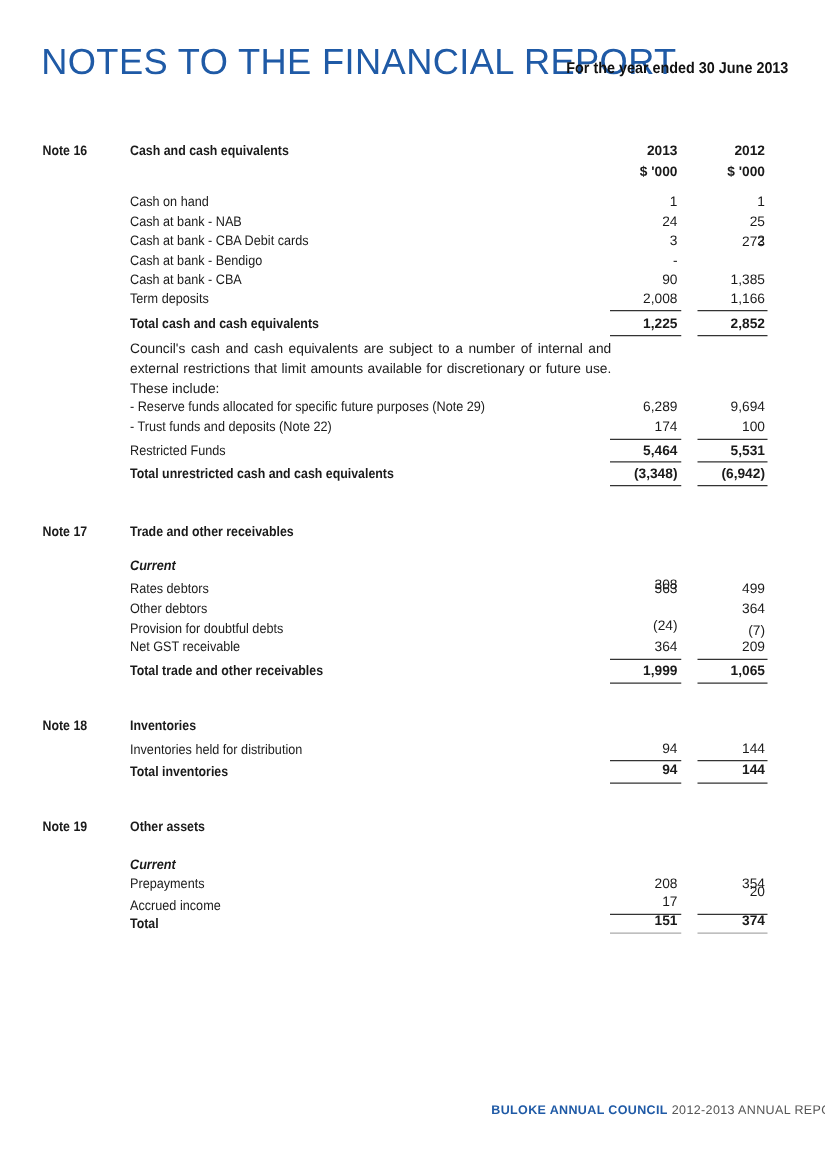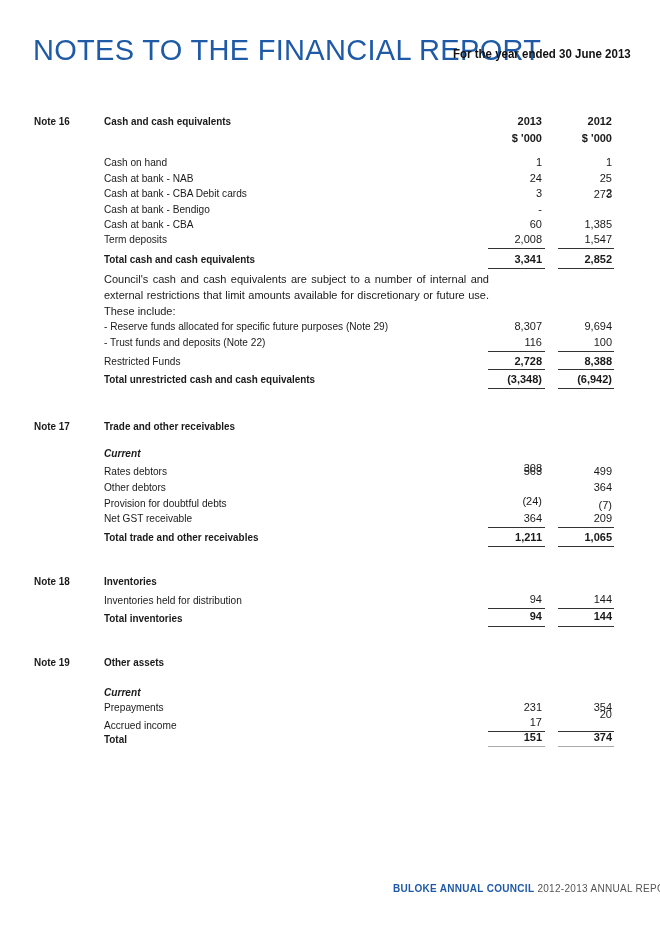"60" div.abs { text: 60 -> 90 }
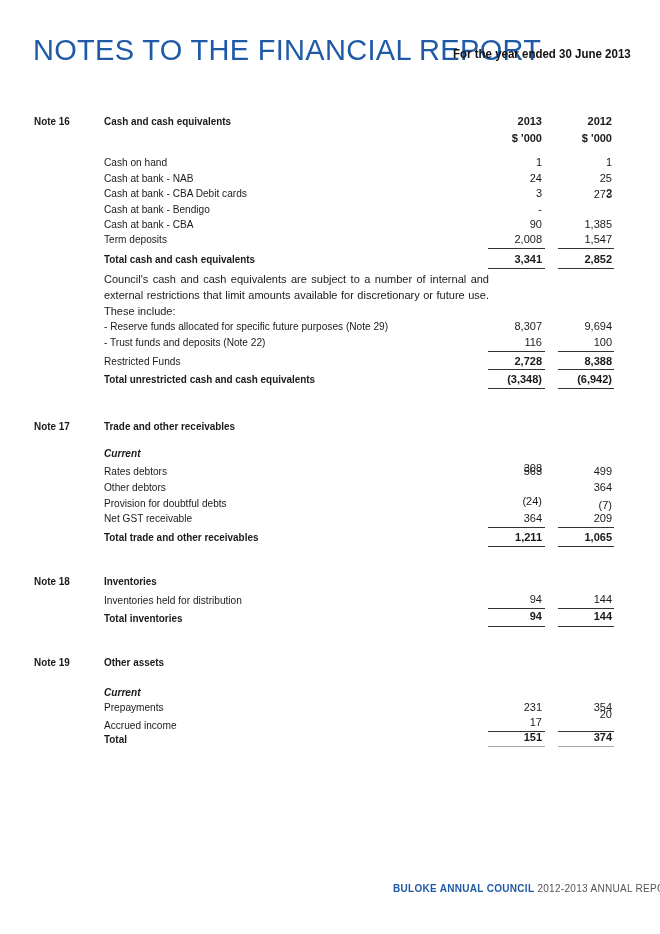"1,547" div.abs { text: 1,547 -> 1,166 }
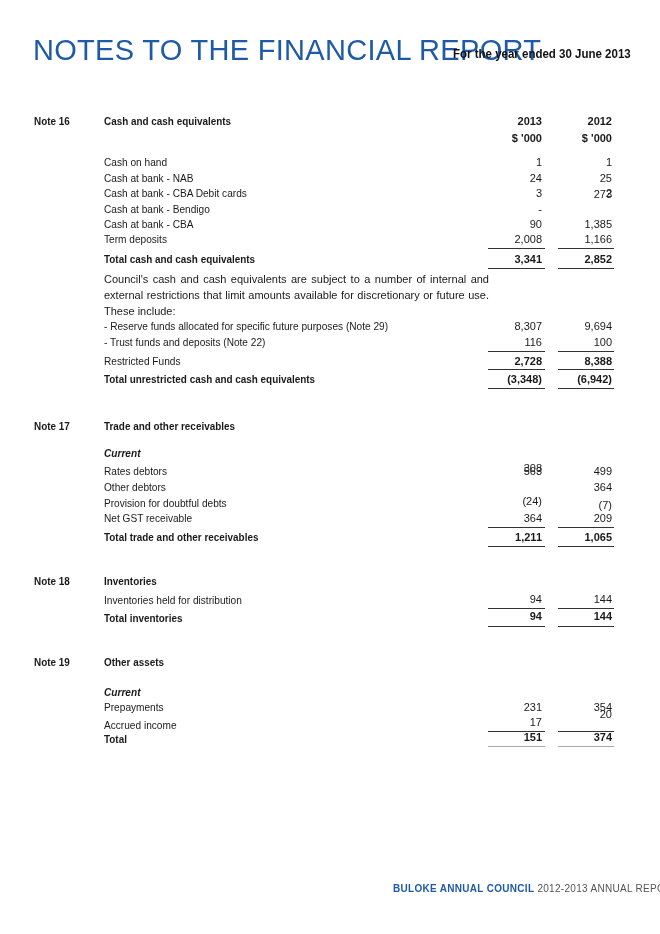"3,341" div.abs { text: 3,341 -> 1,225 }
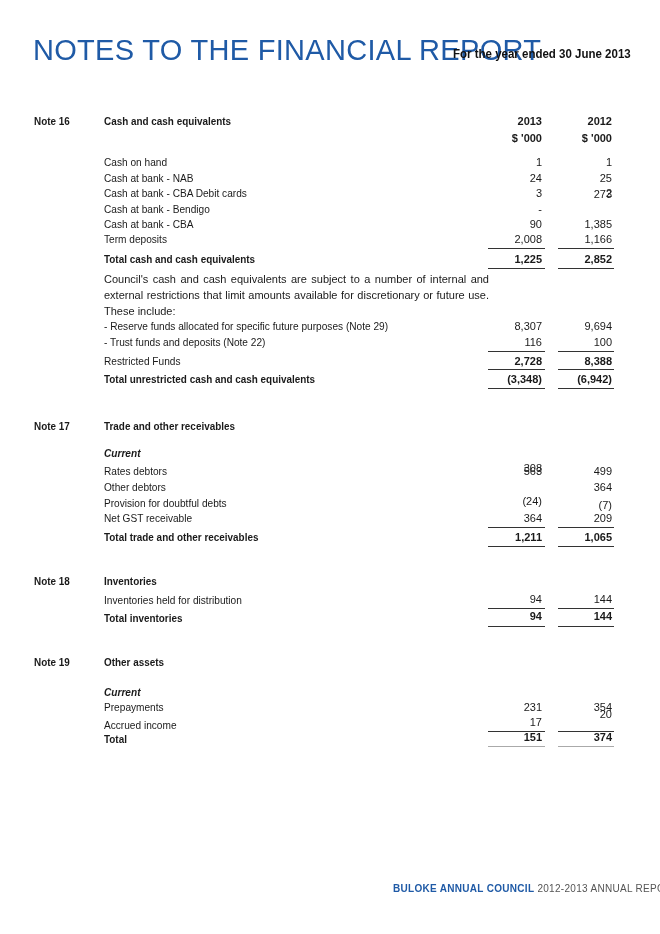"8,307" div.abs { text: 8,307 -> 6,289 }
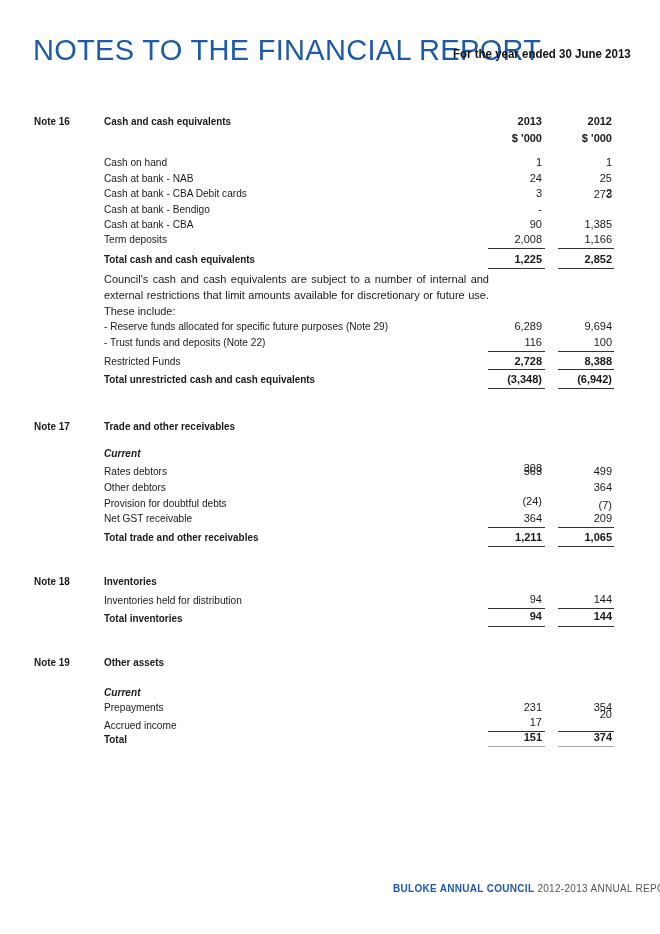"116" div.abs { text: 116 -> 174 }
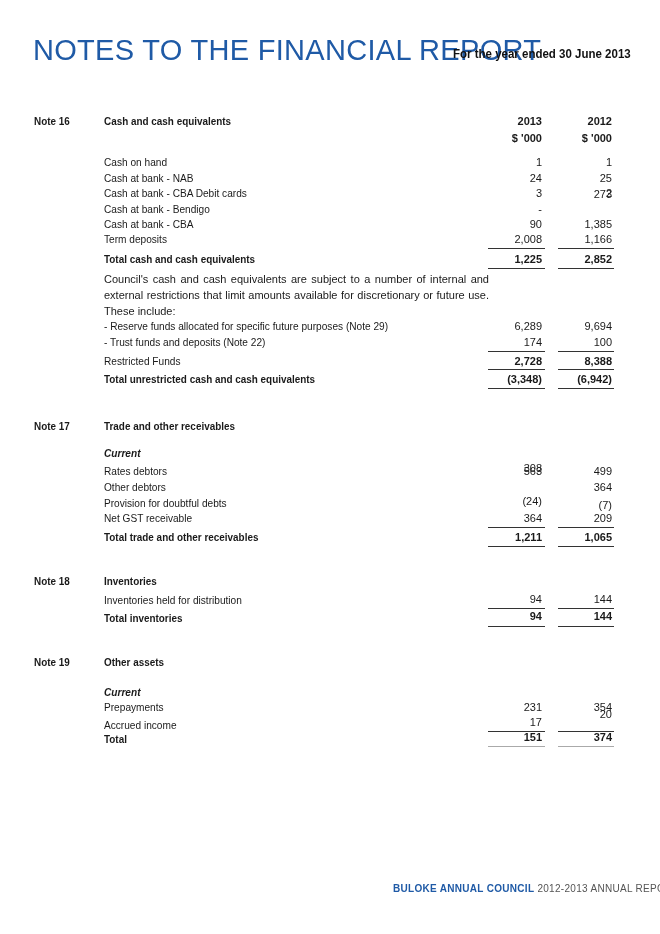"2,728" div.abs { text: 2,728 -> 5,464 }
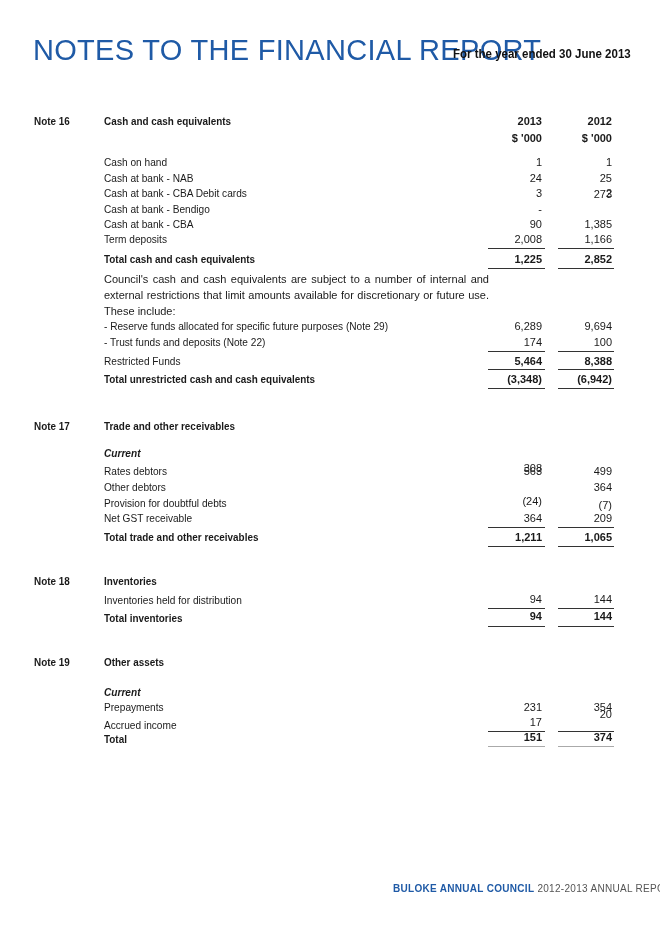"8,388" div.abs { text: 8,388 -> 5,531 }
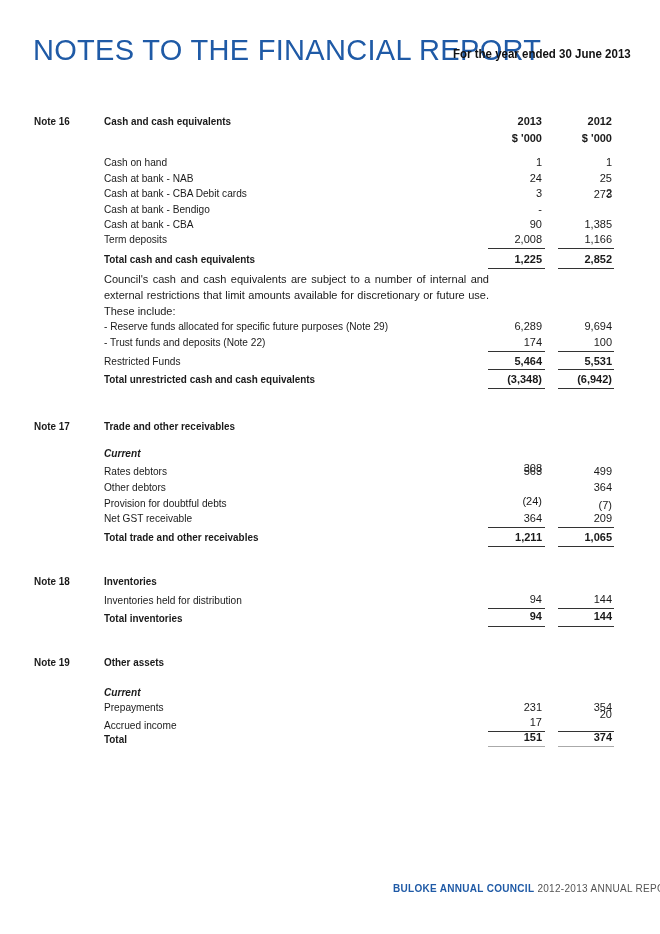"1,211" div.abs { text: 1,211 -> 1,999 }
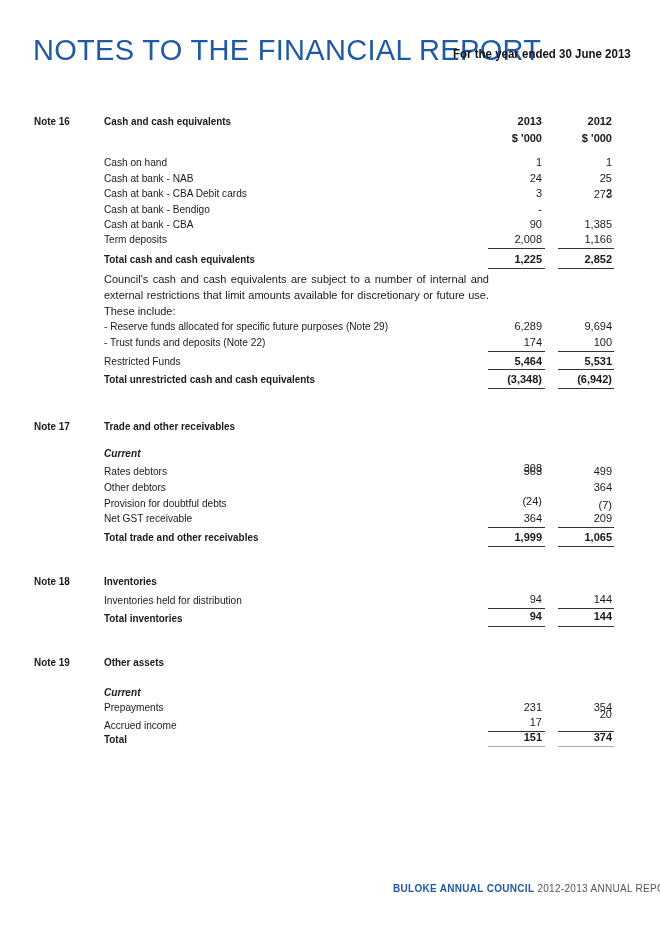"231" div.abs { text: 231 -> 208 }
